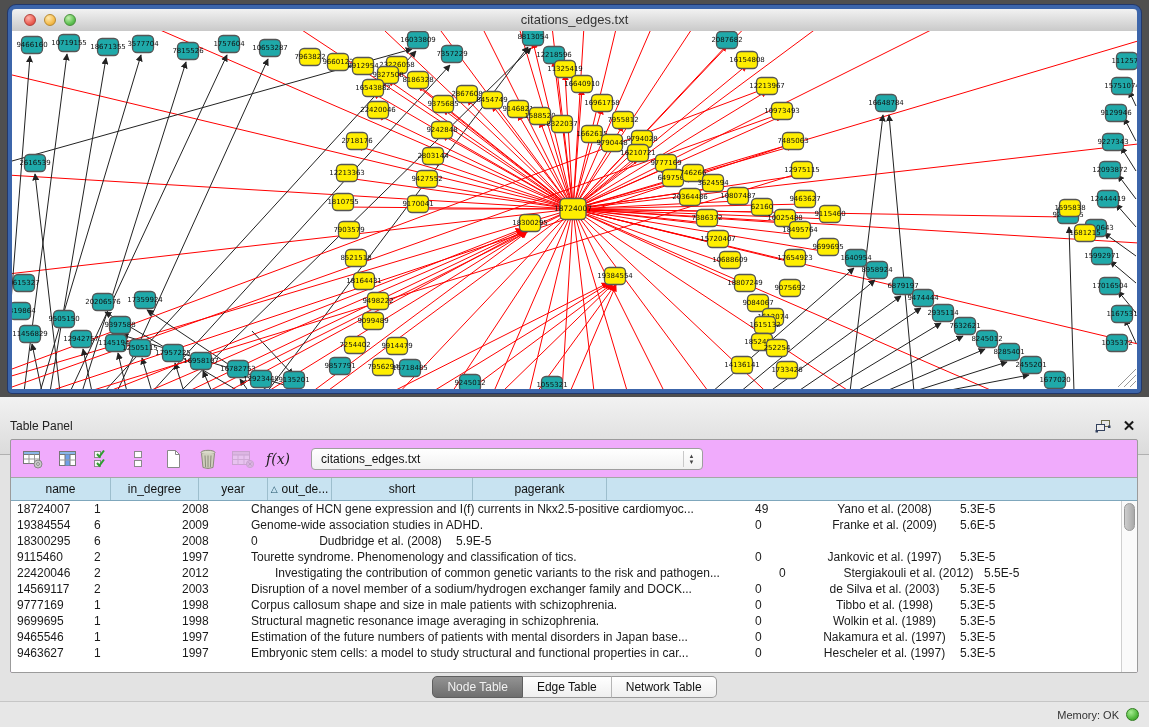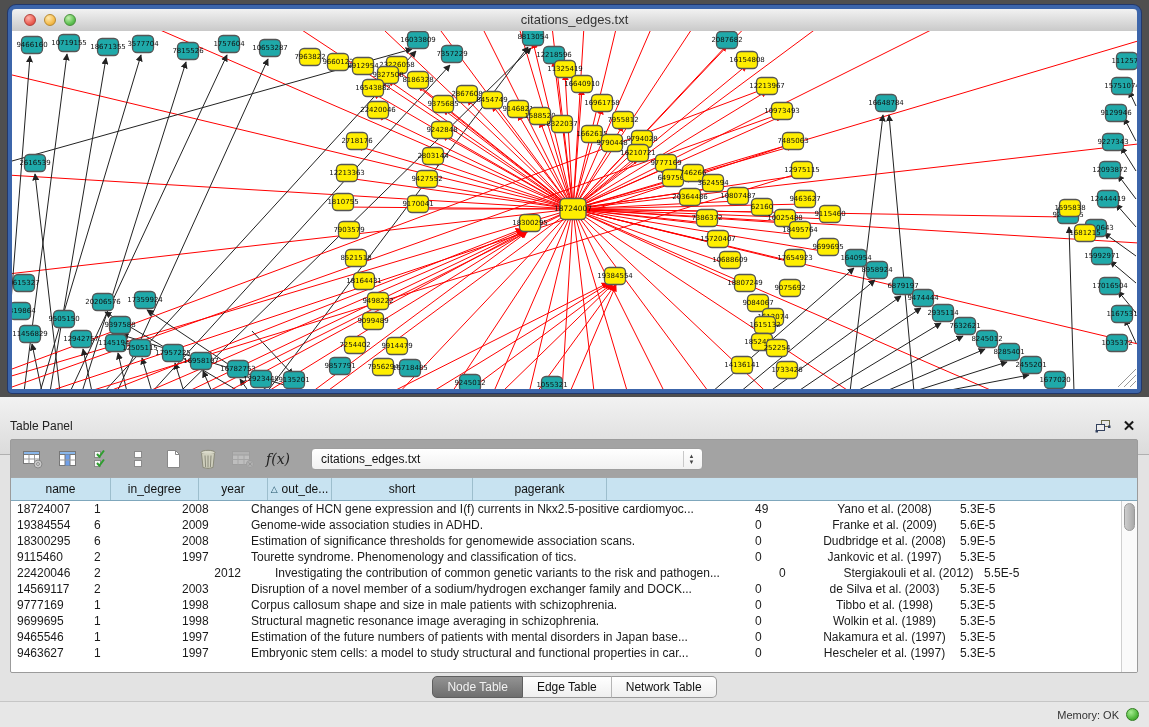"f(x)" .table-box { background: #a3a3a3 -> #f0abfc }
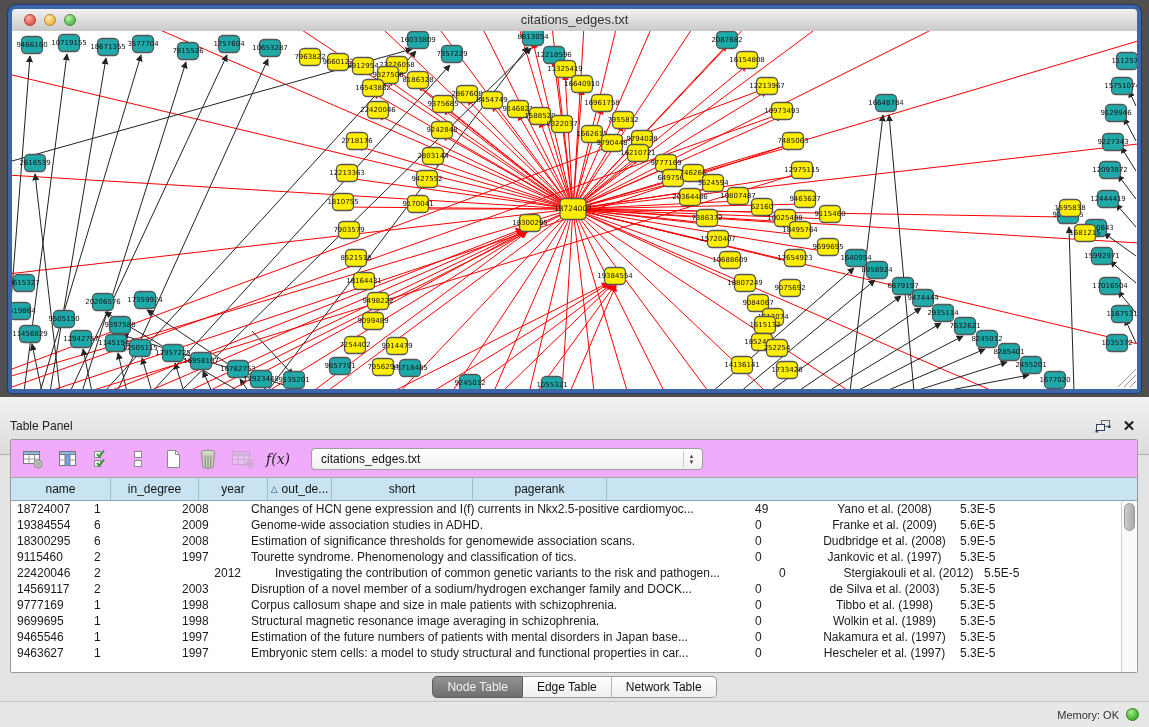"Estimation of significance thresholds" div.td { html: <div>Estimation of significance thresholds for genomewide association scans.</div> -> none }
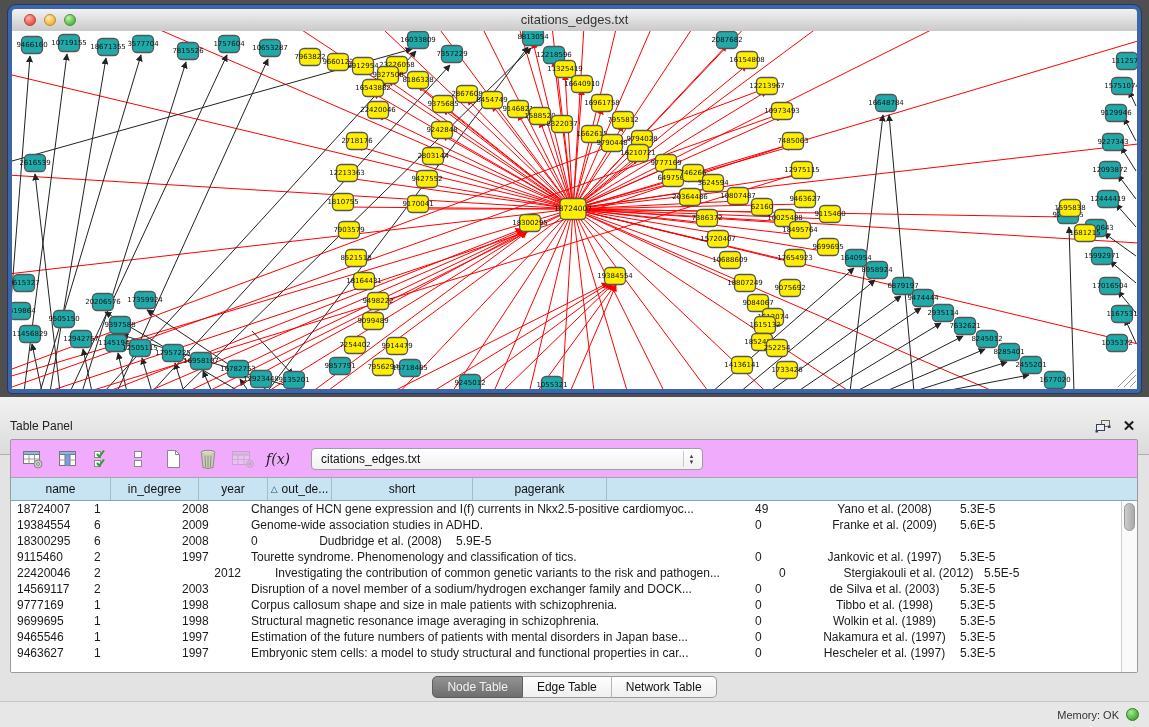"2012" div.td { text-align: right -> left }
